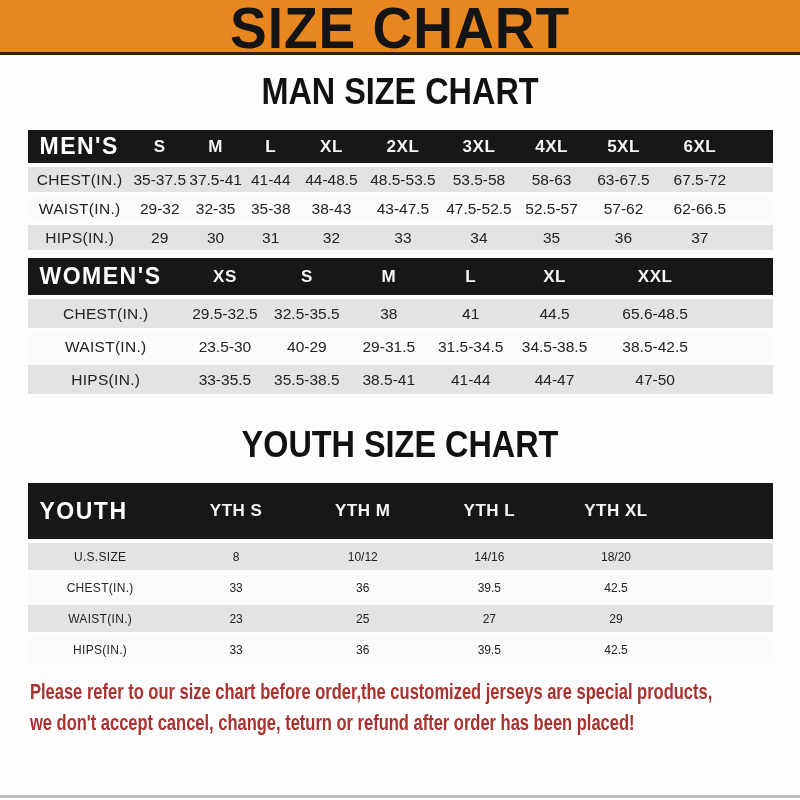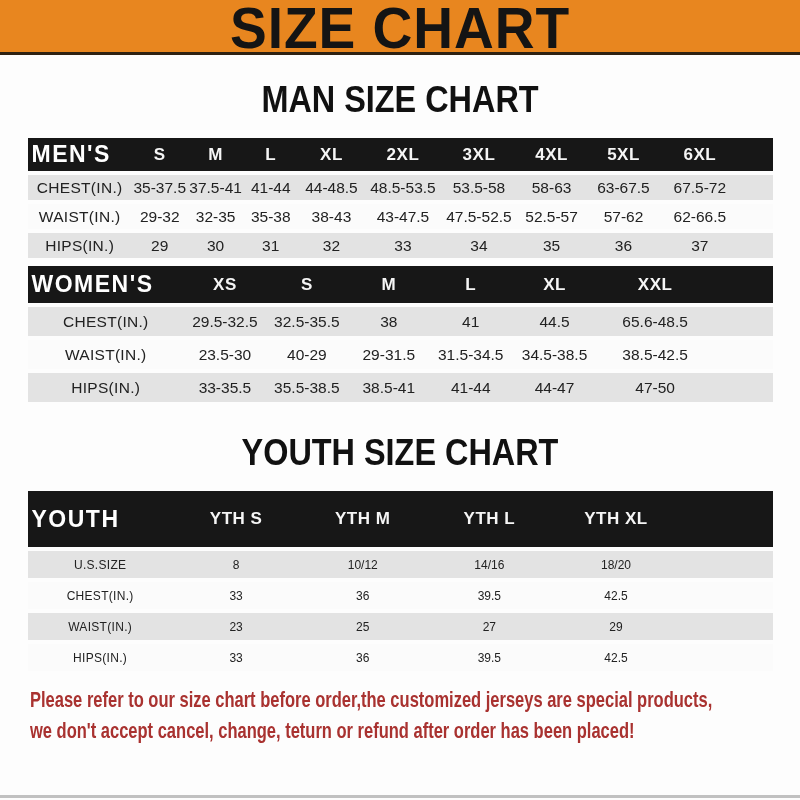"MAN SIZE CHART" .h2-1 { margin: 24px 0 13px -> 16px 0 13px }
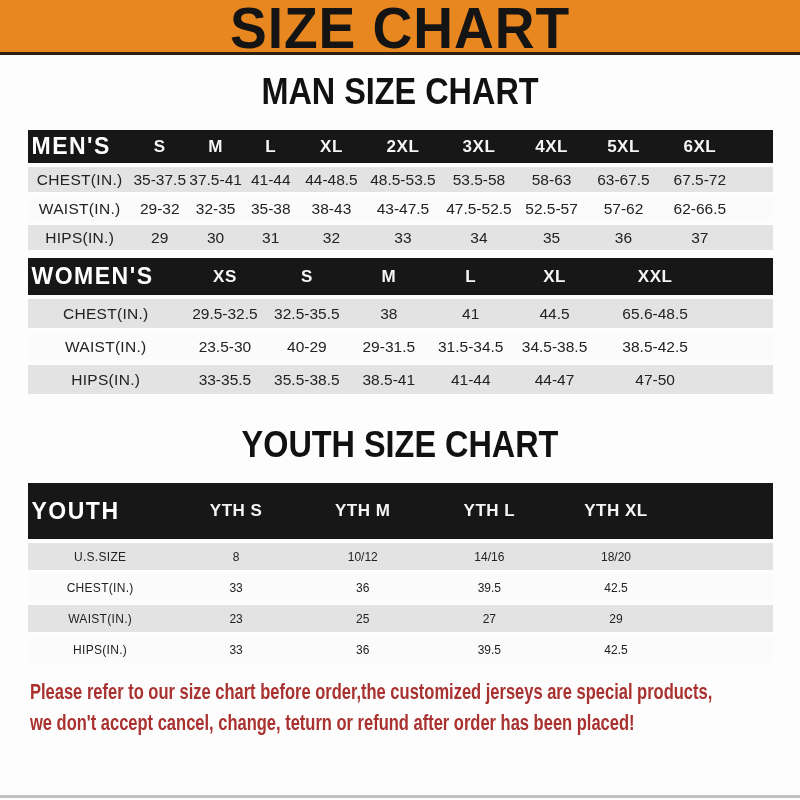"MEN'S" th.corner-label { padding-left: 4px -> 12px }
